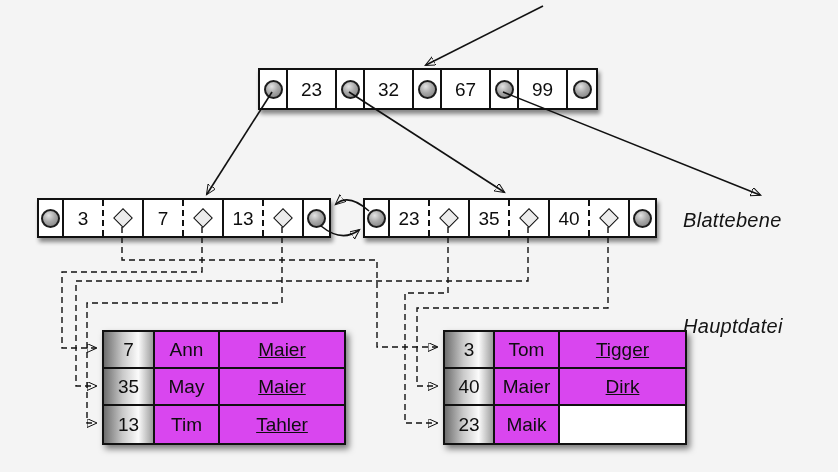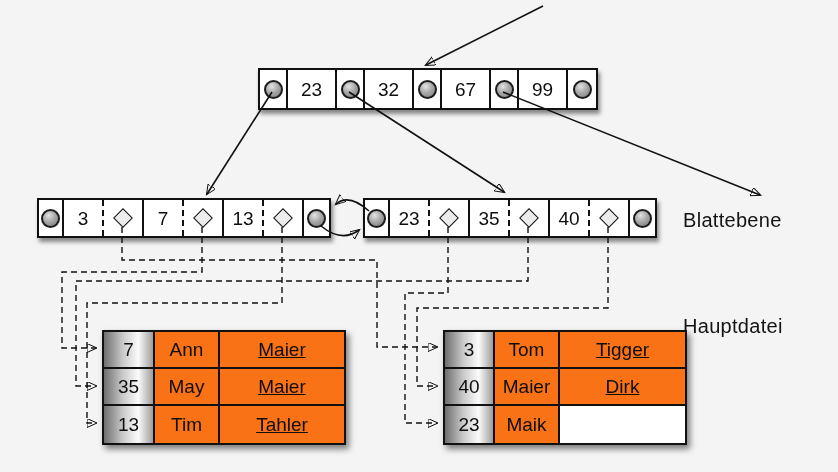"Blattebene" .side-label { font-style: none -> italic }
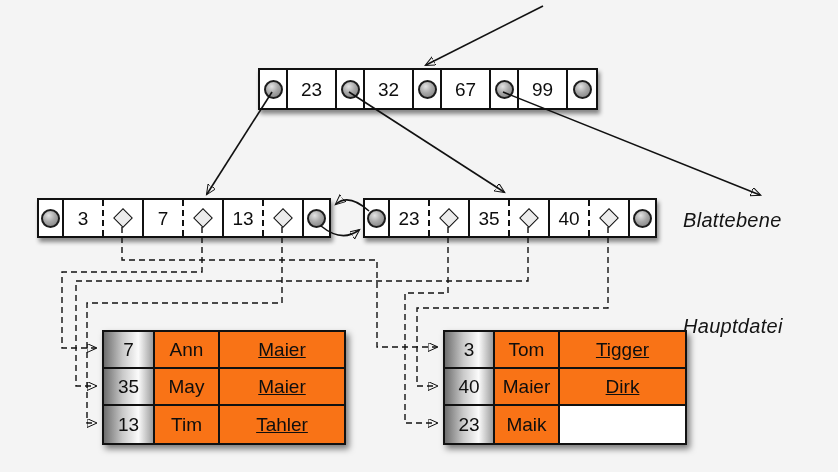"Ann" .tcell { background: #f97316 -> #d946ef }
